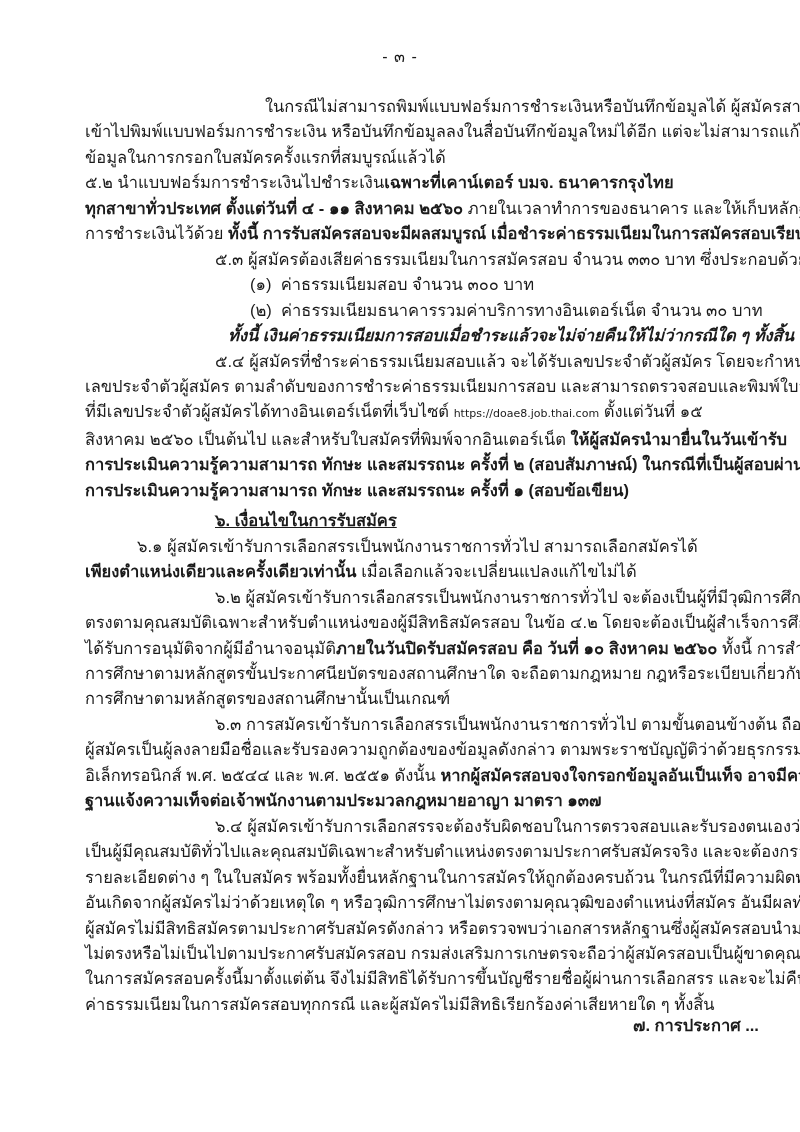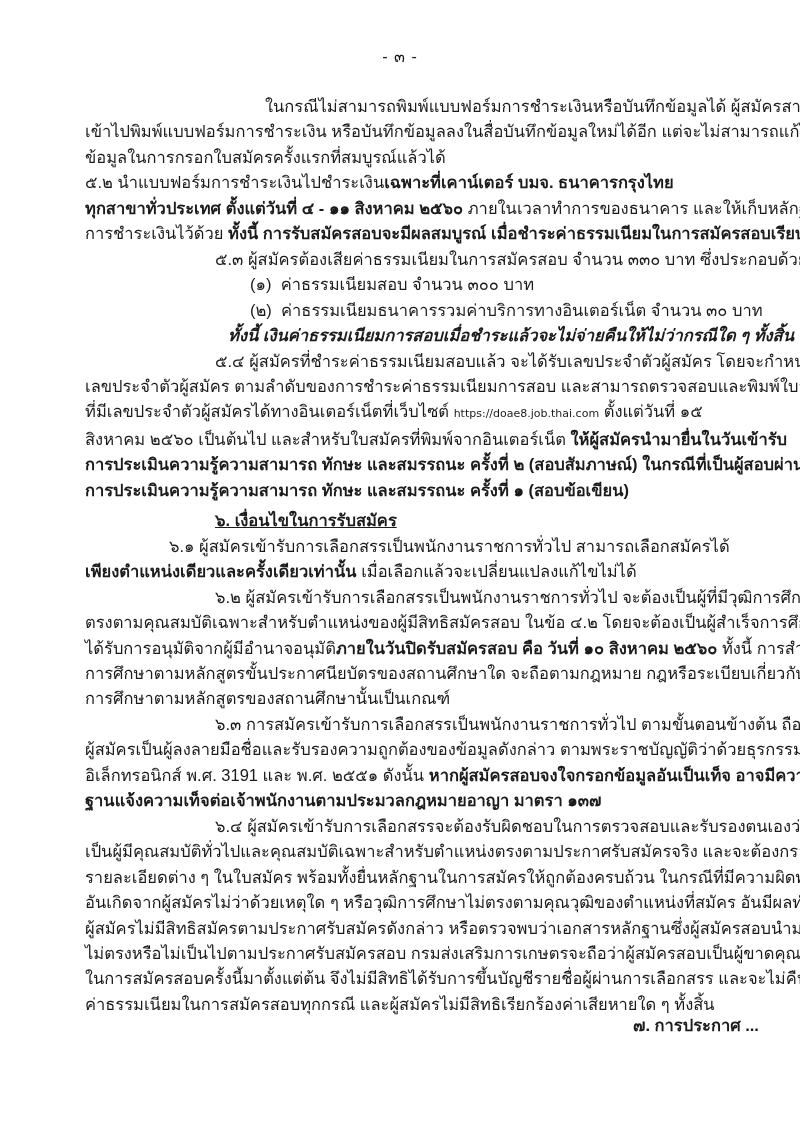"๖.๑" div.line { margin-left: 84px -> 52px }
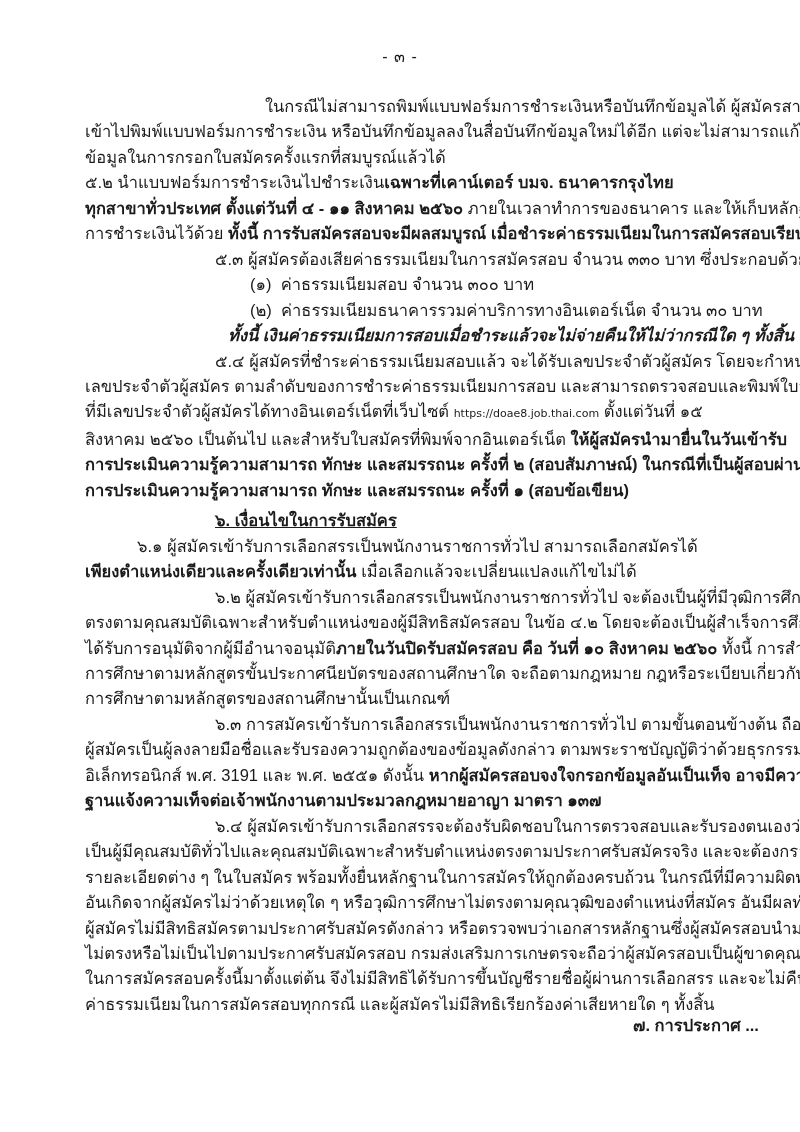"อิเล็กทรอนิกส์ พ.ศ. 3191 และ พ.ศ." span { text: 3191 -> ๒๕๔๔ }
